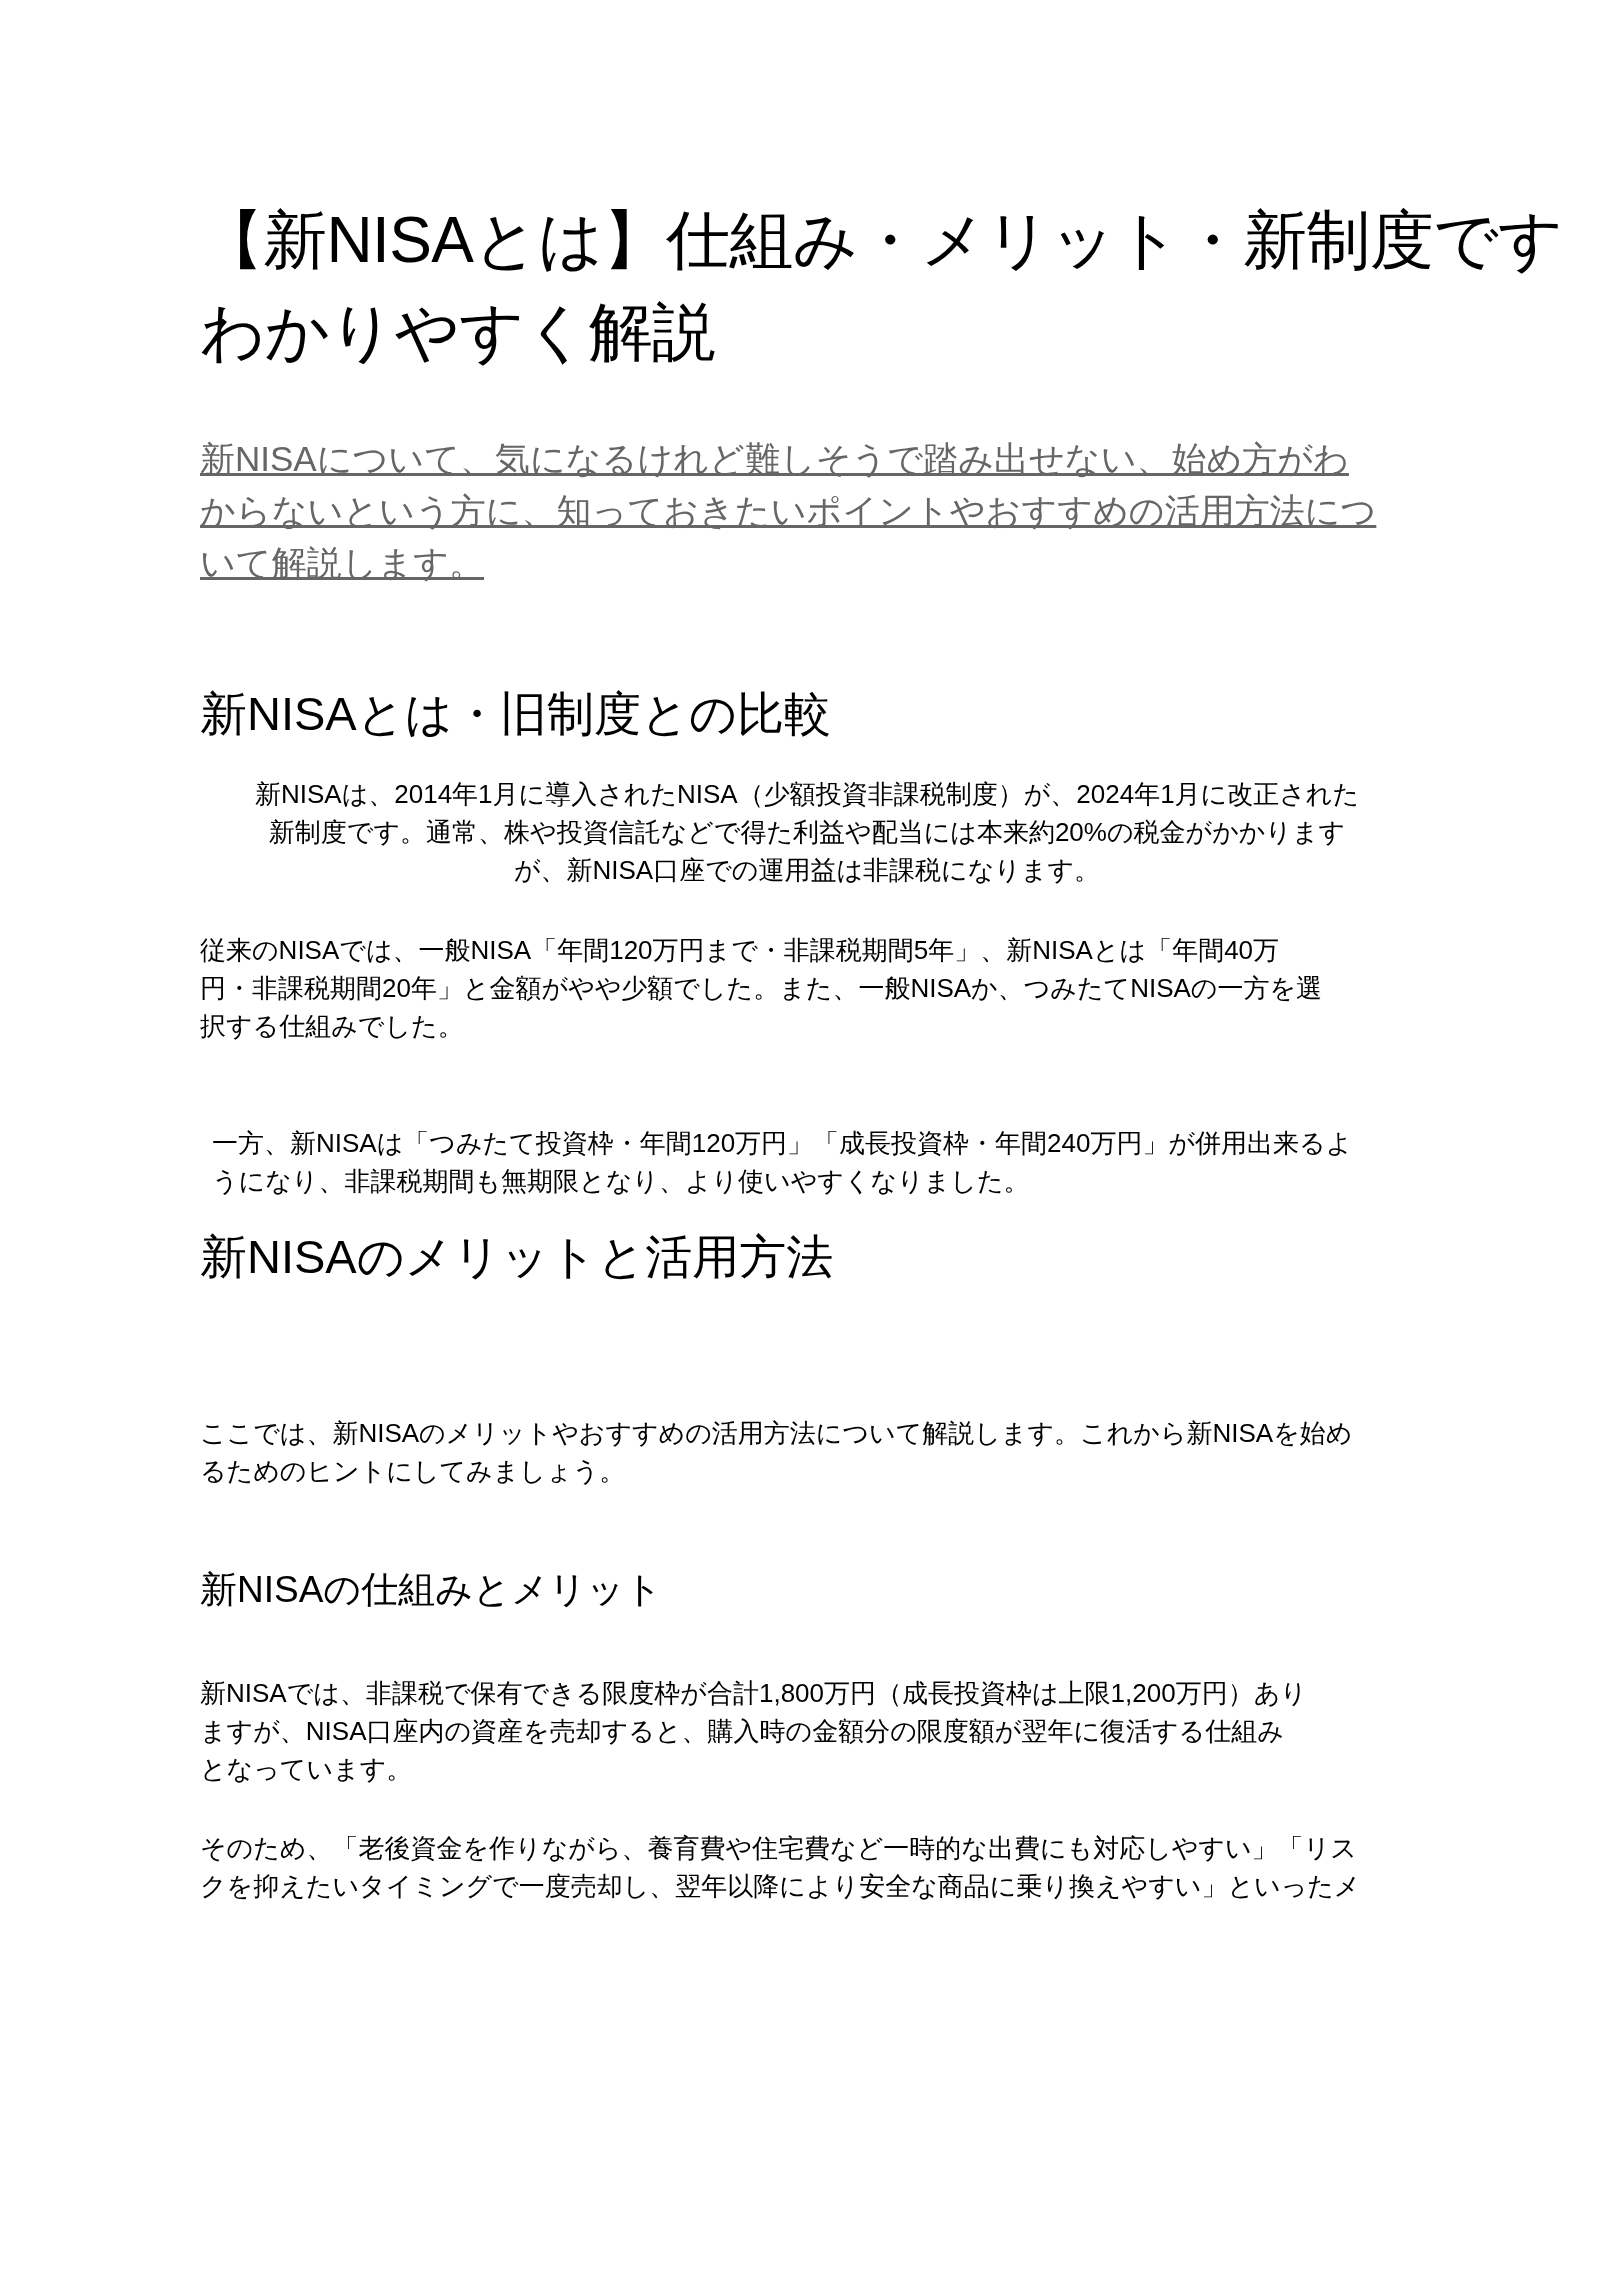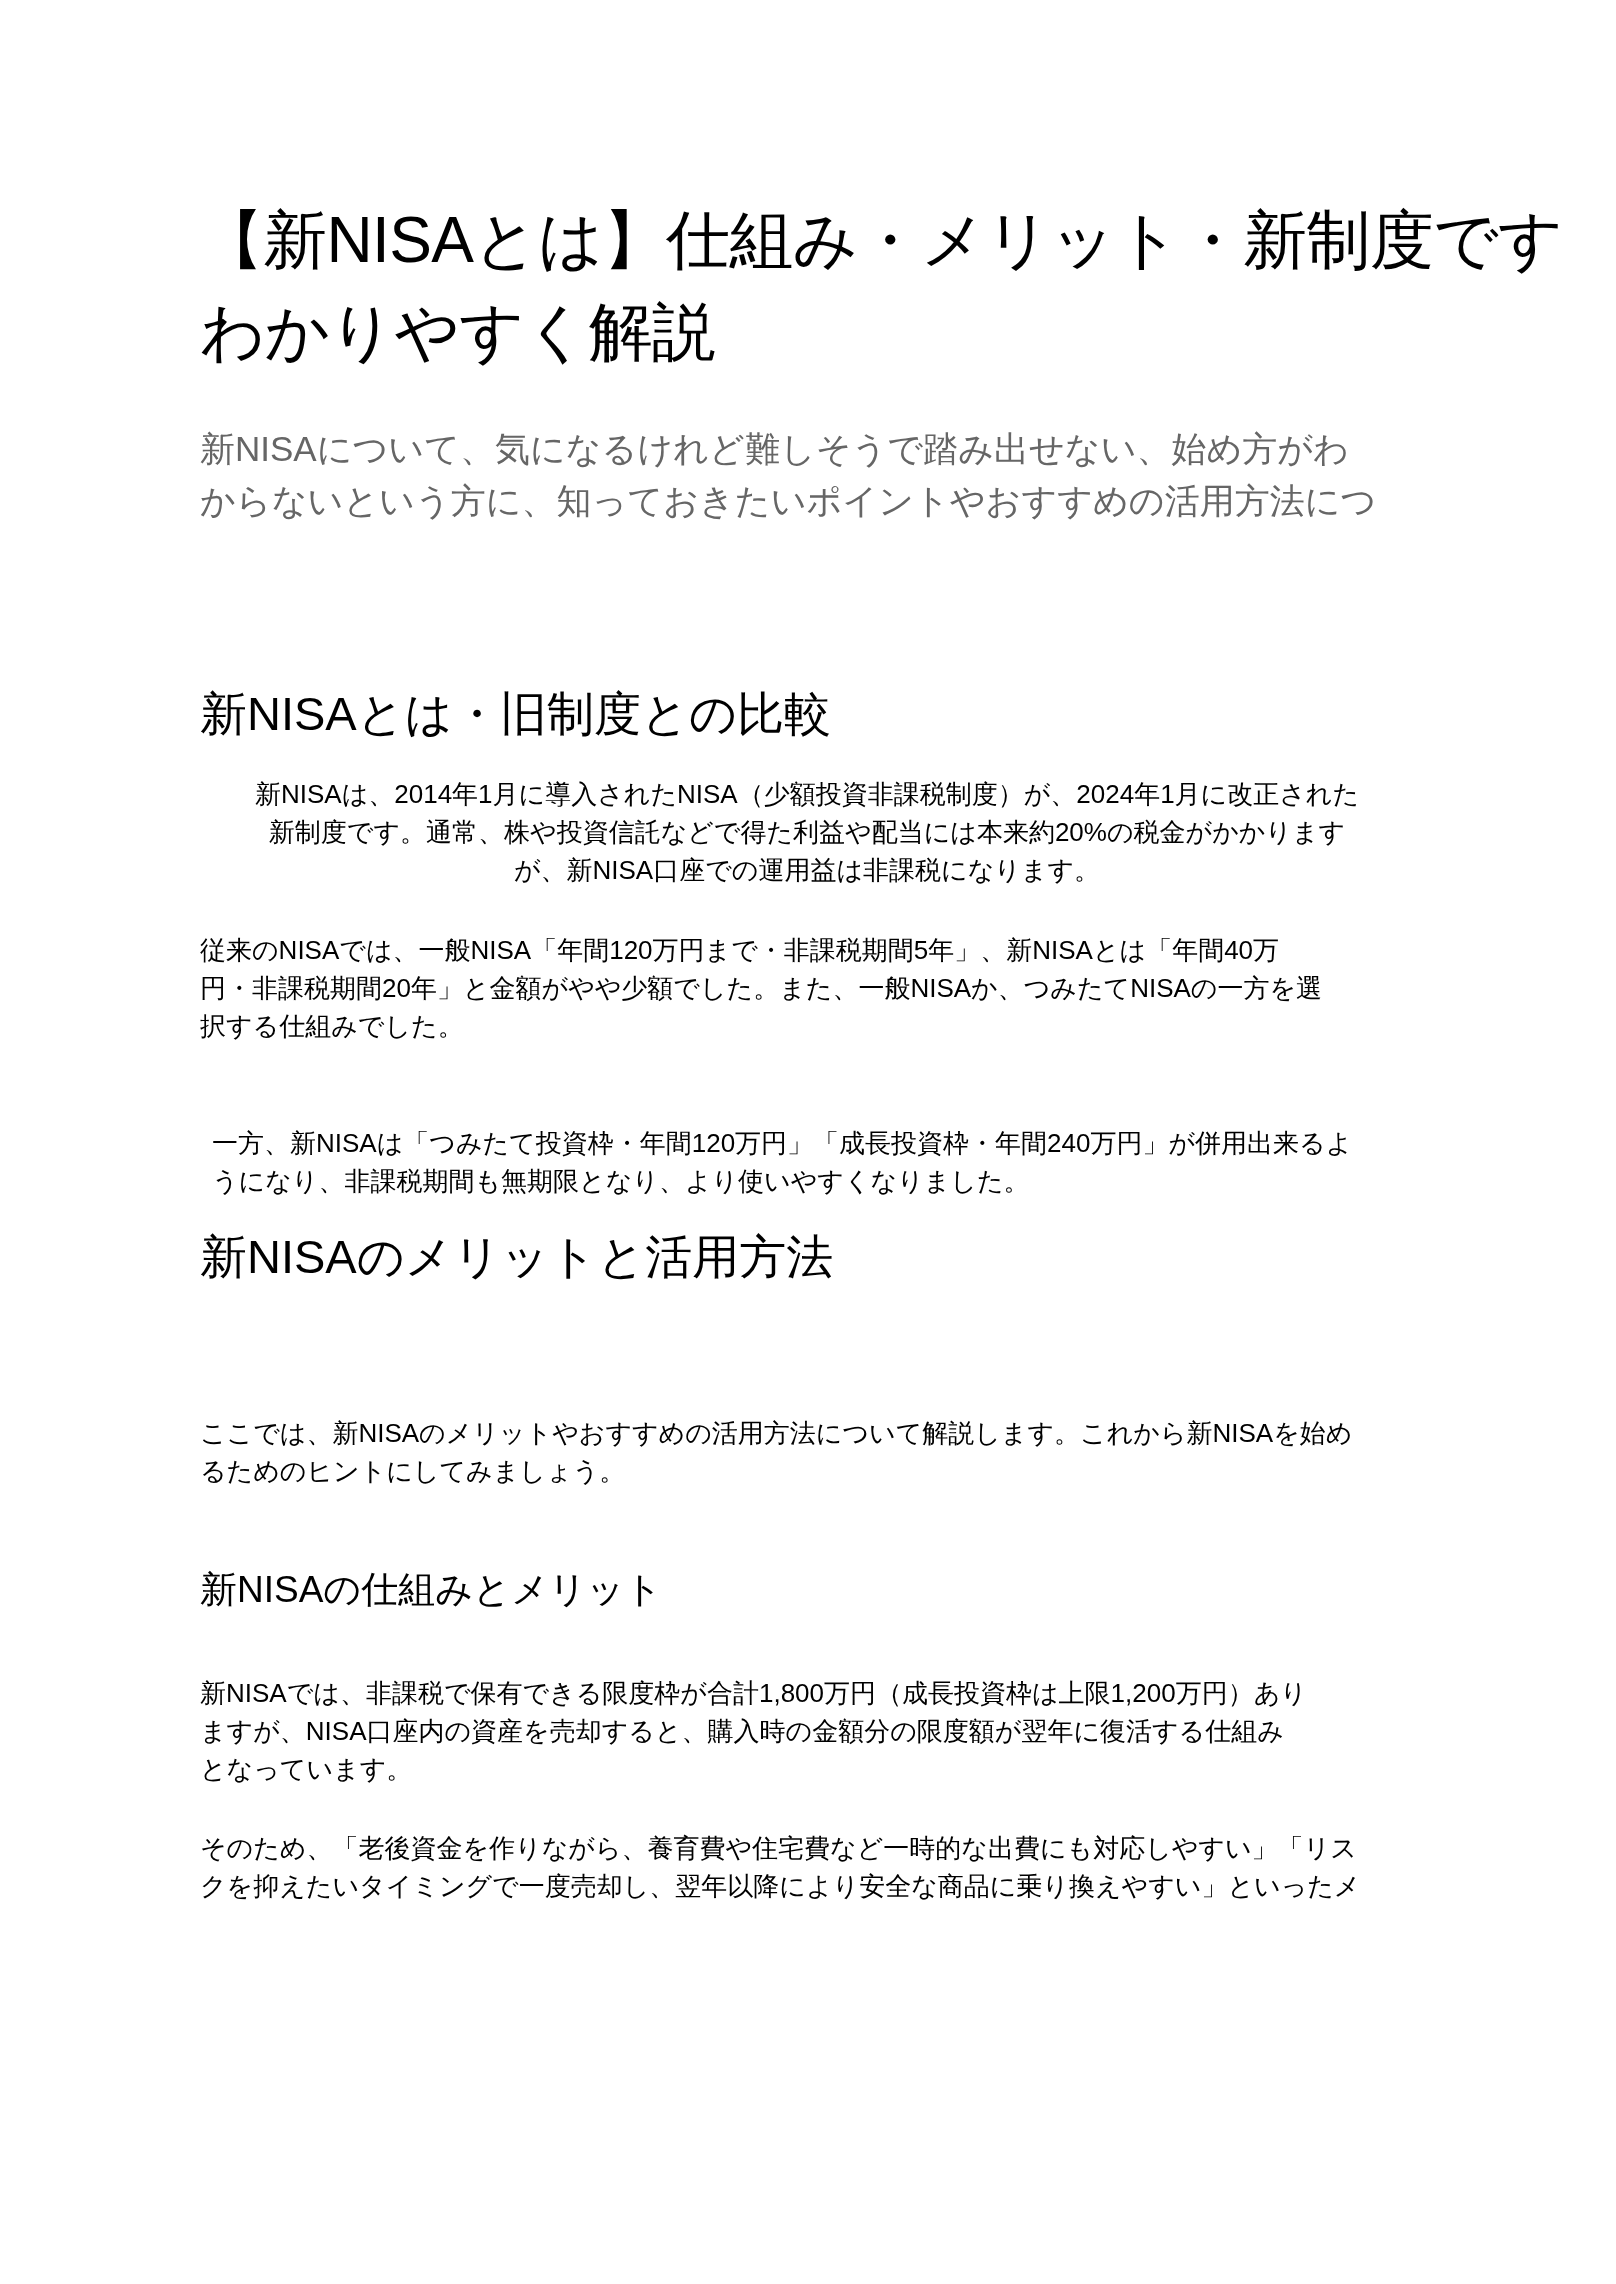"新NISAについて、気になるけれど難しそうで踏み出せない、始め方がわ" .lead { text-decoration: none -> underline; top: 423px -> 433px }
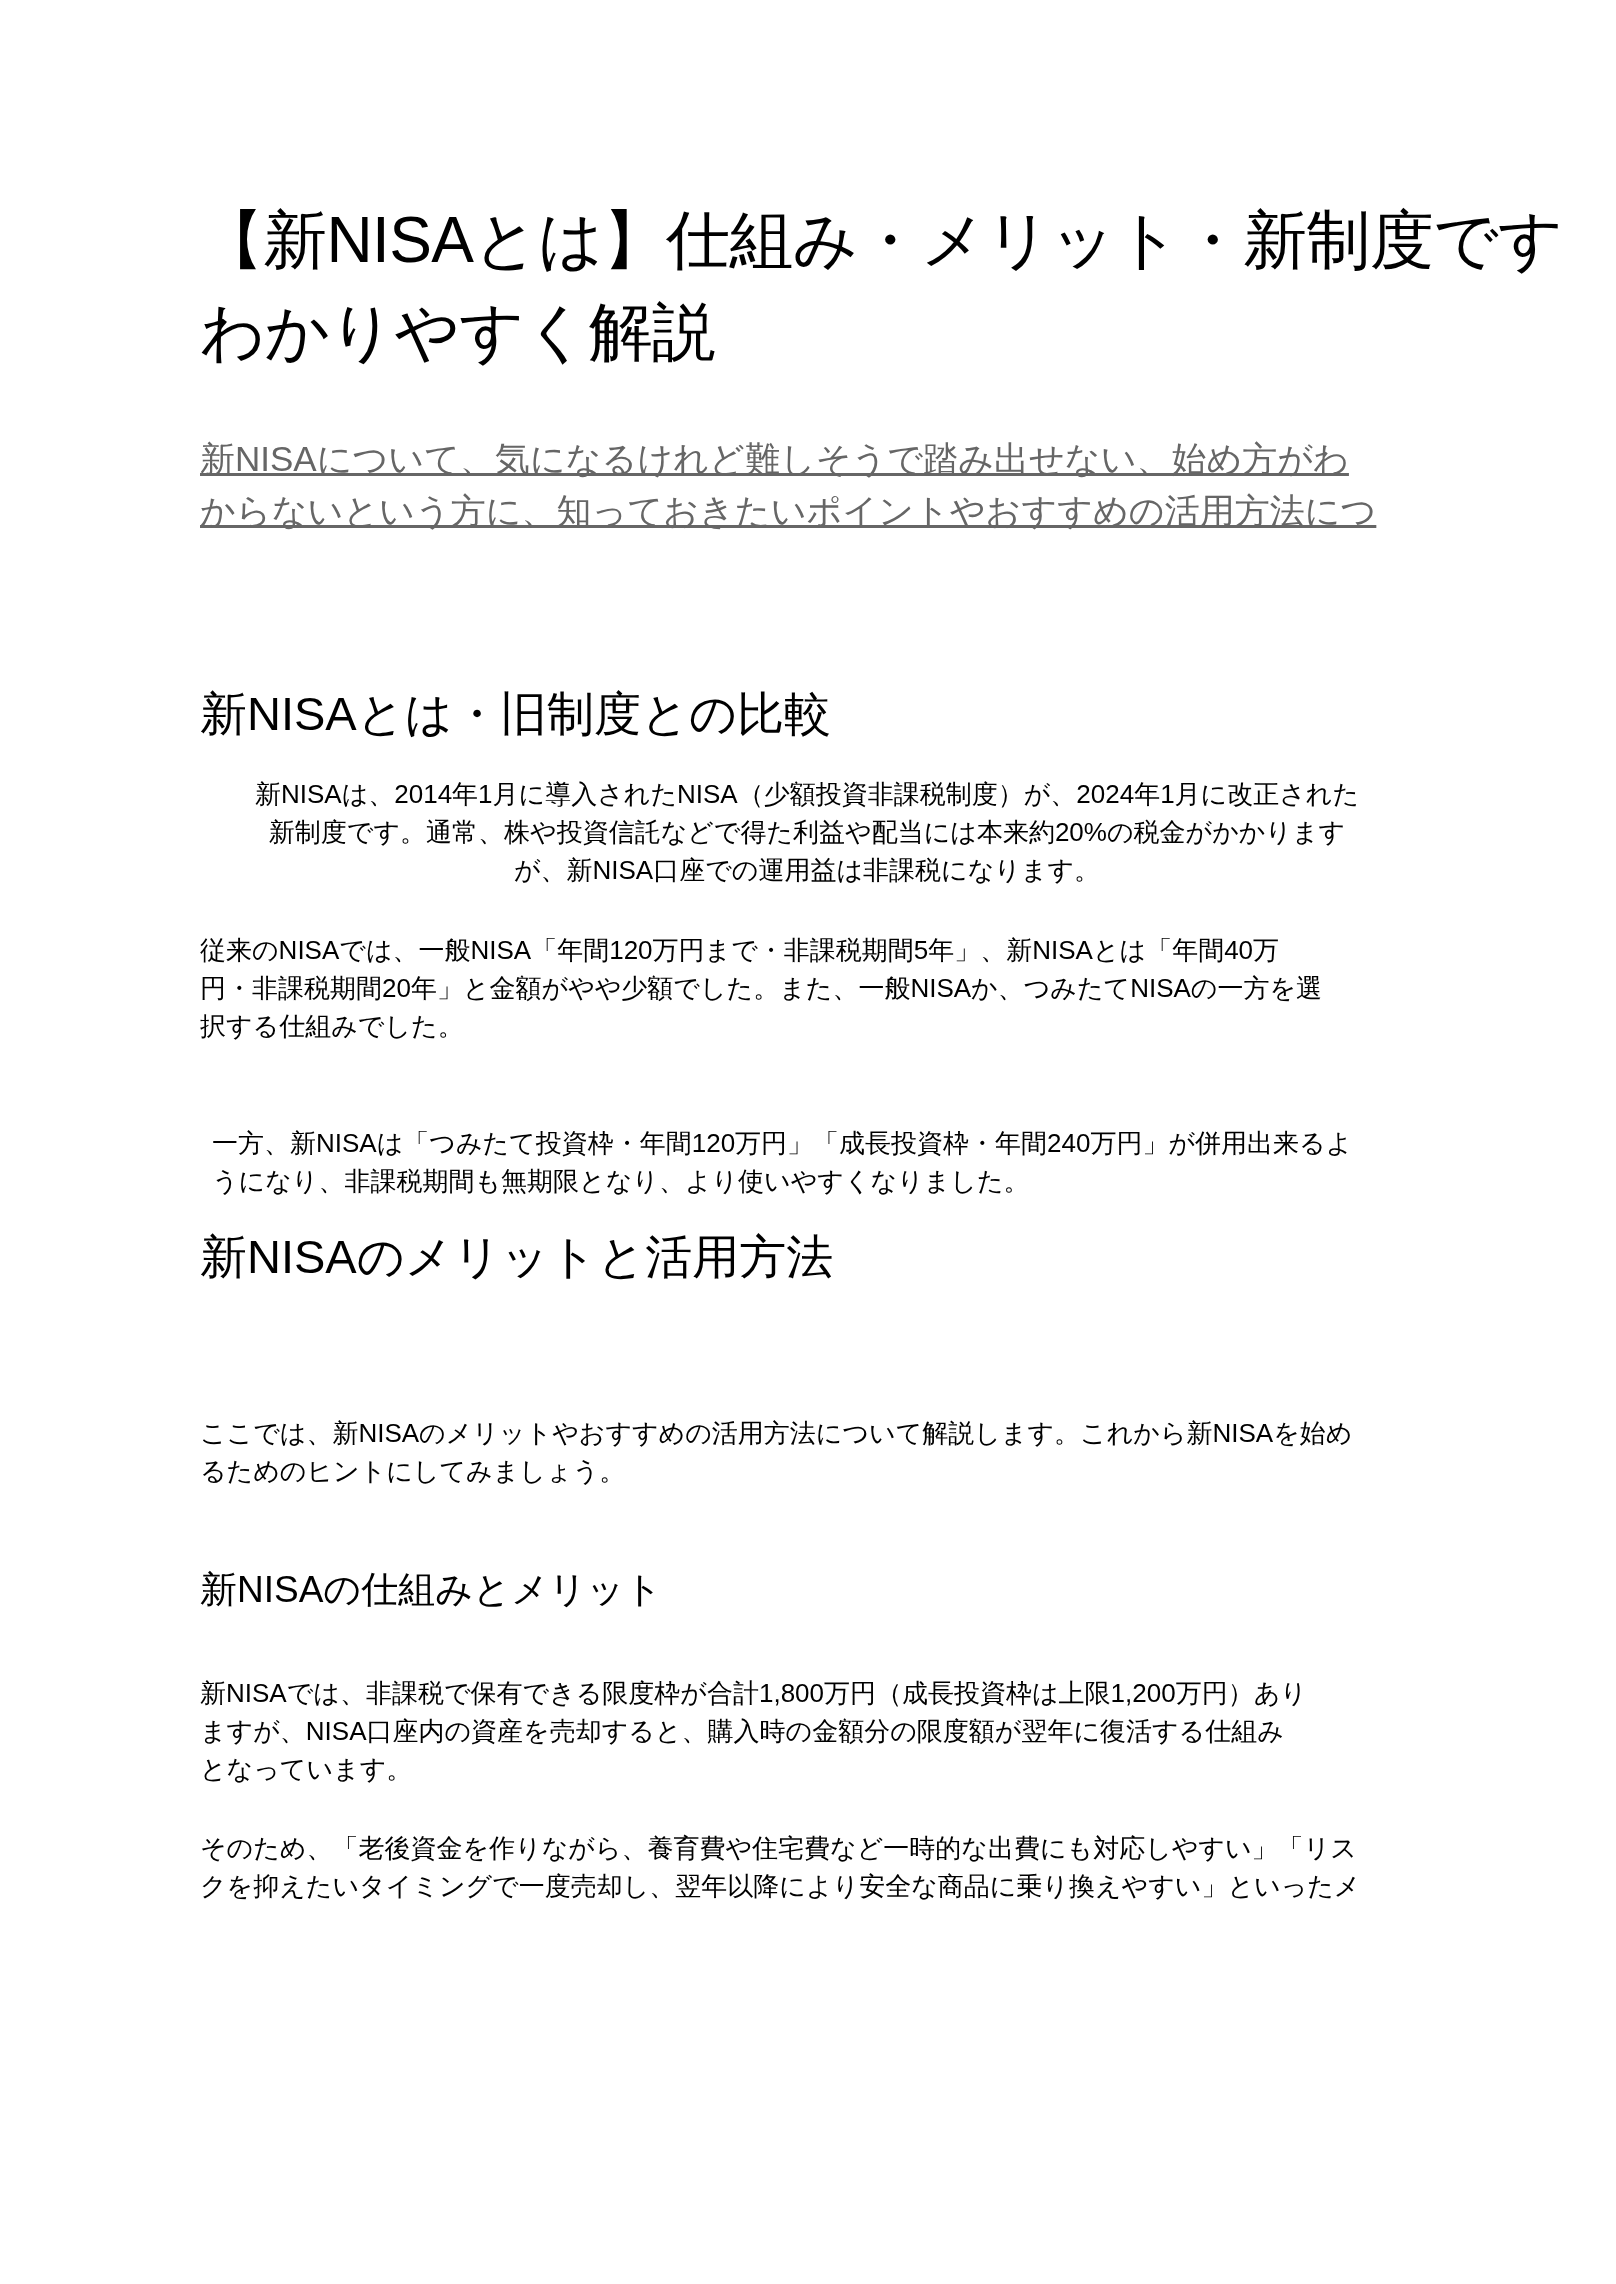"いて解説します。" span.line { html: none -> <span>いて解説します。</span> }
